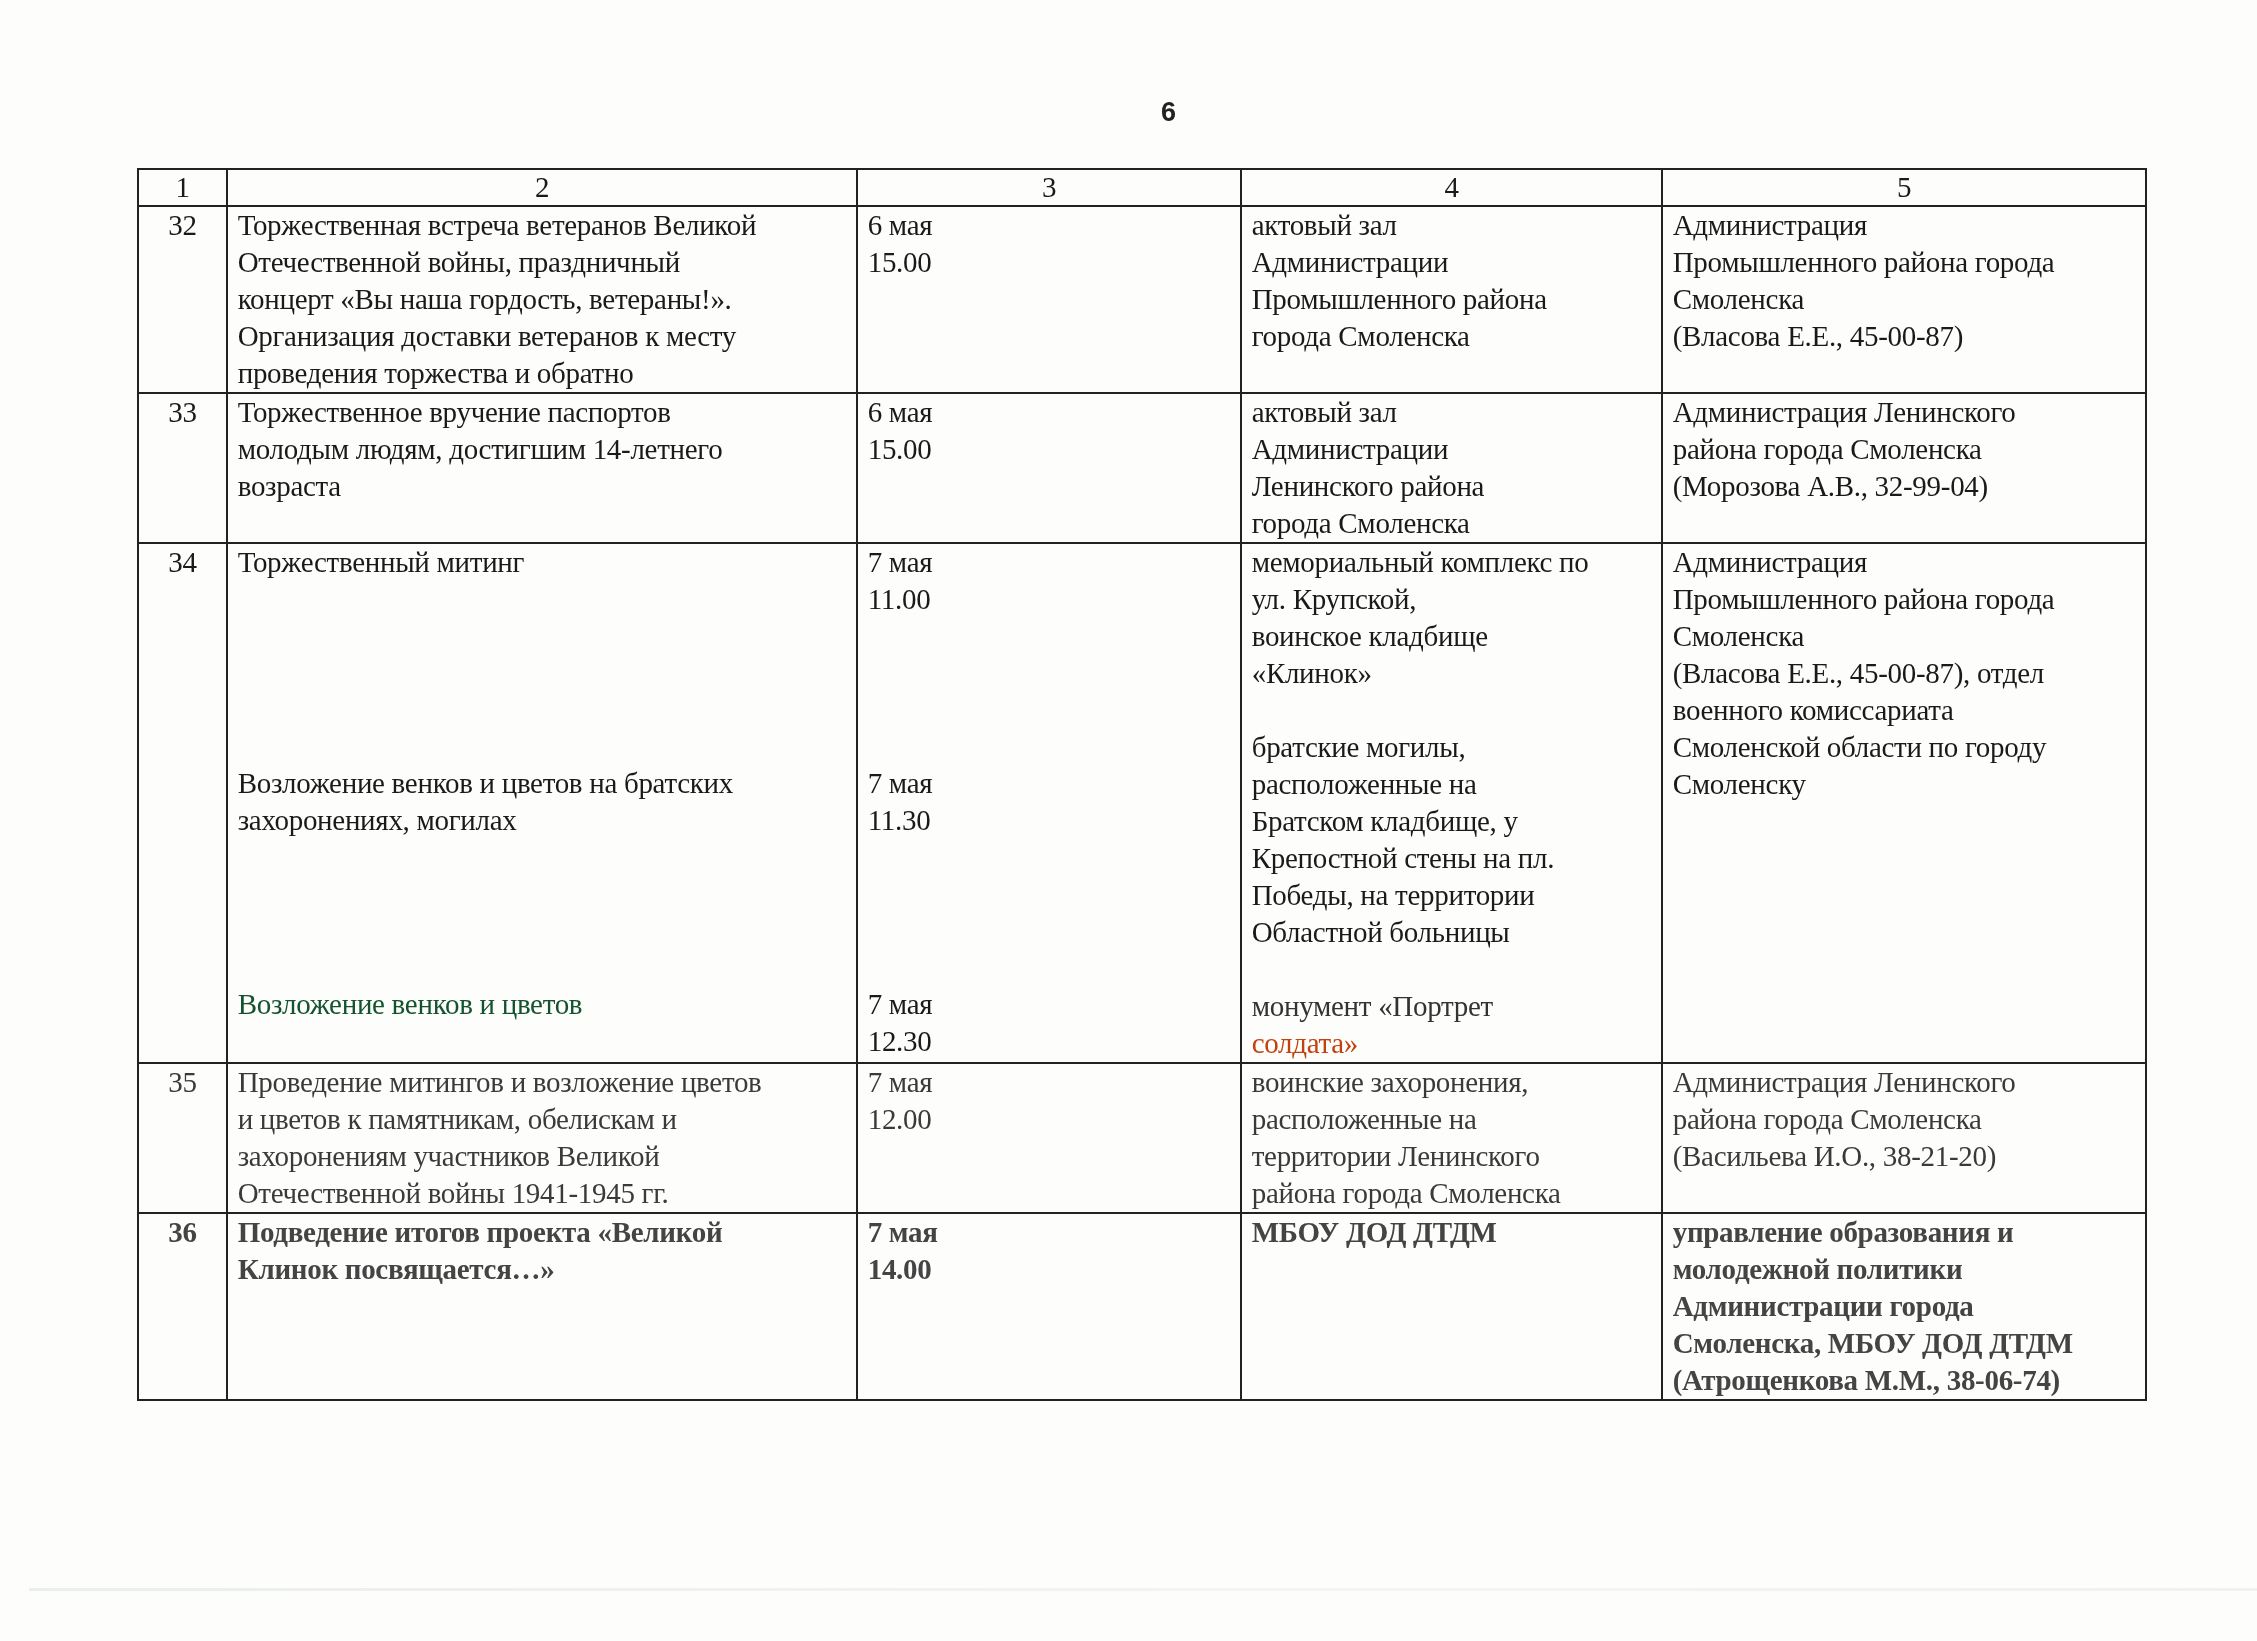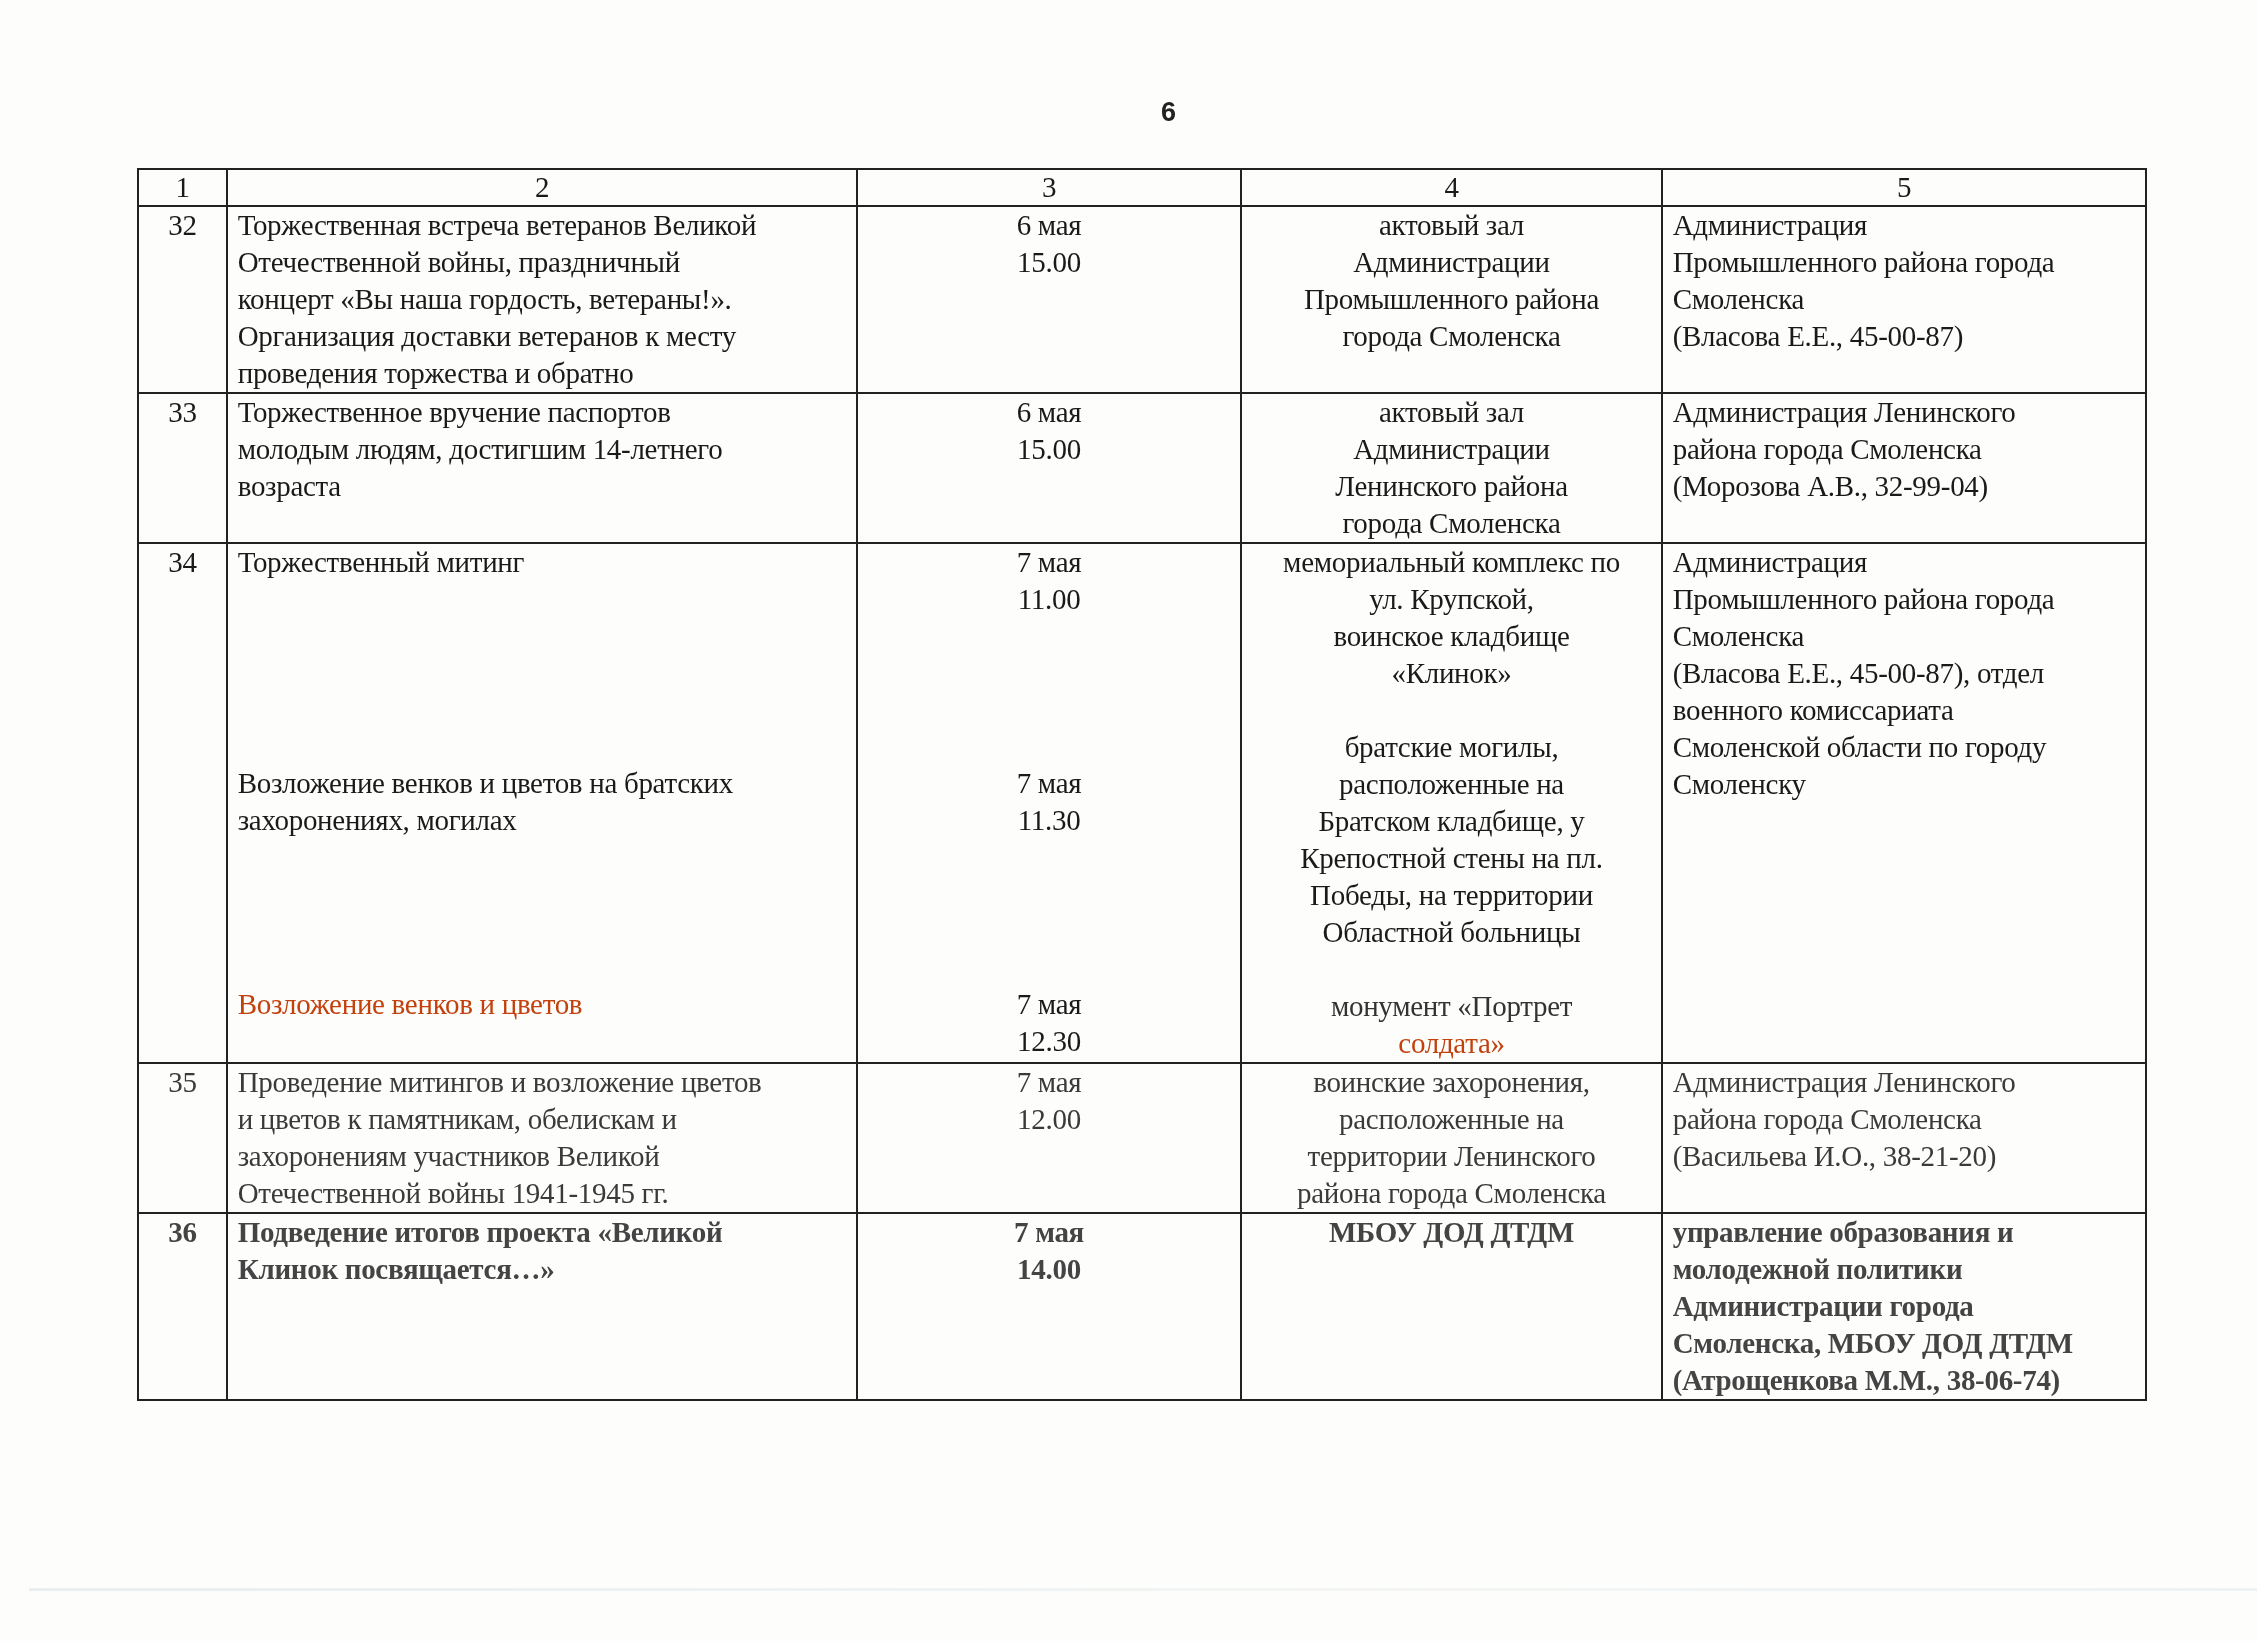"6 мая" td.center { text-align: center -> left }
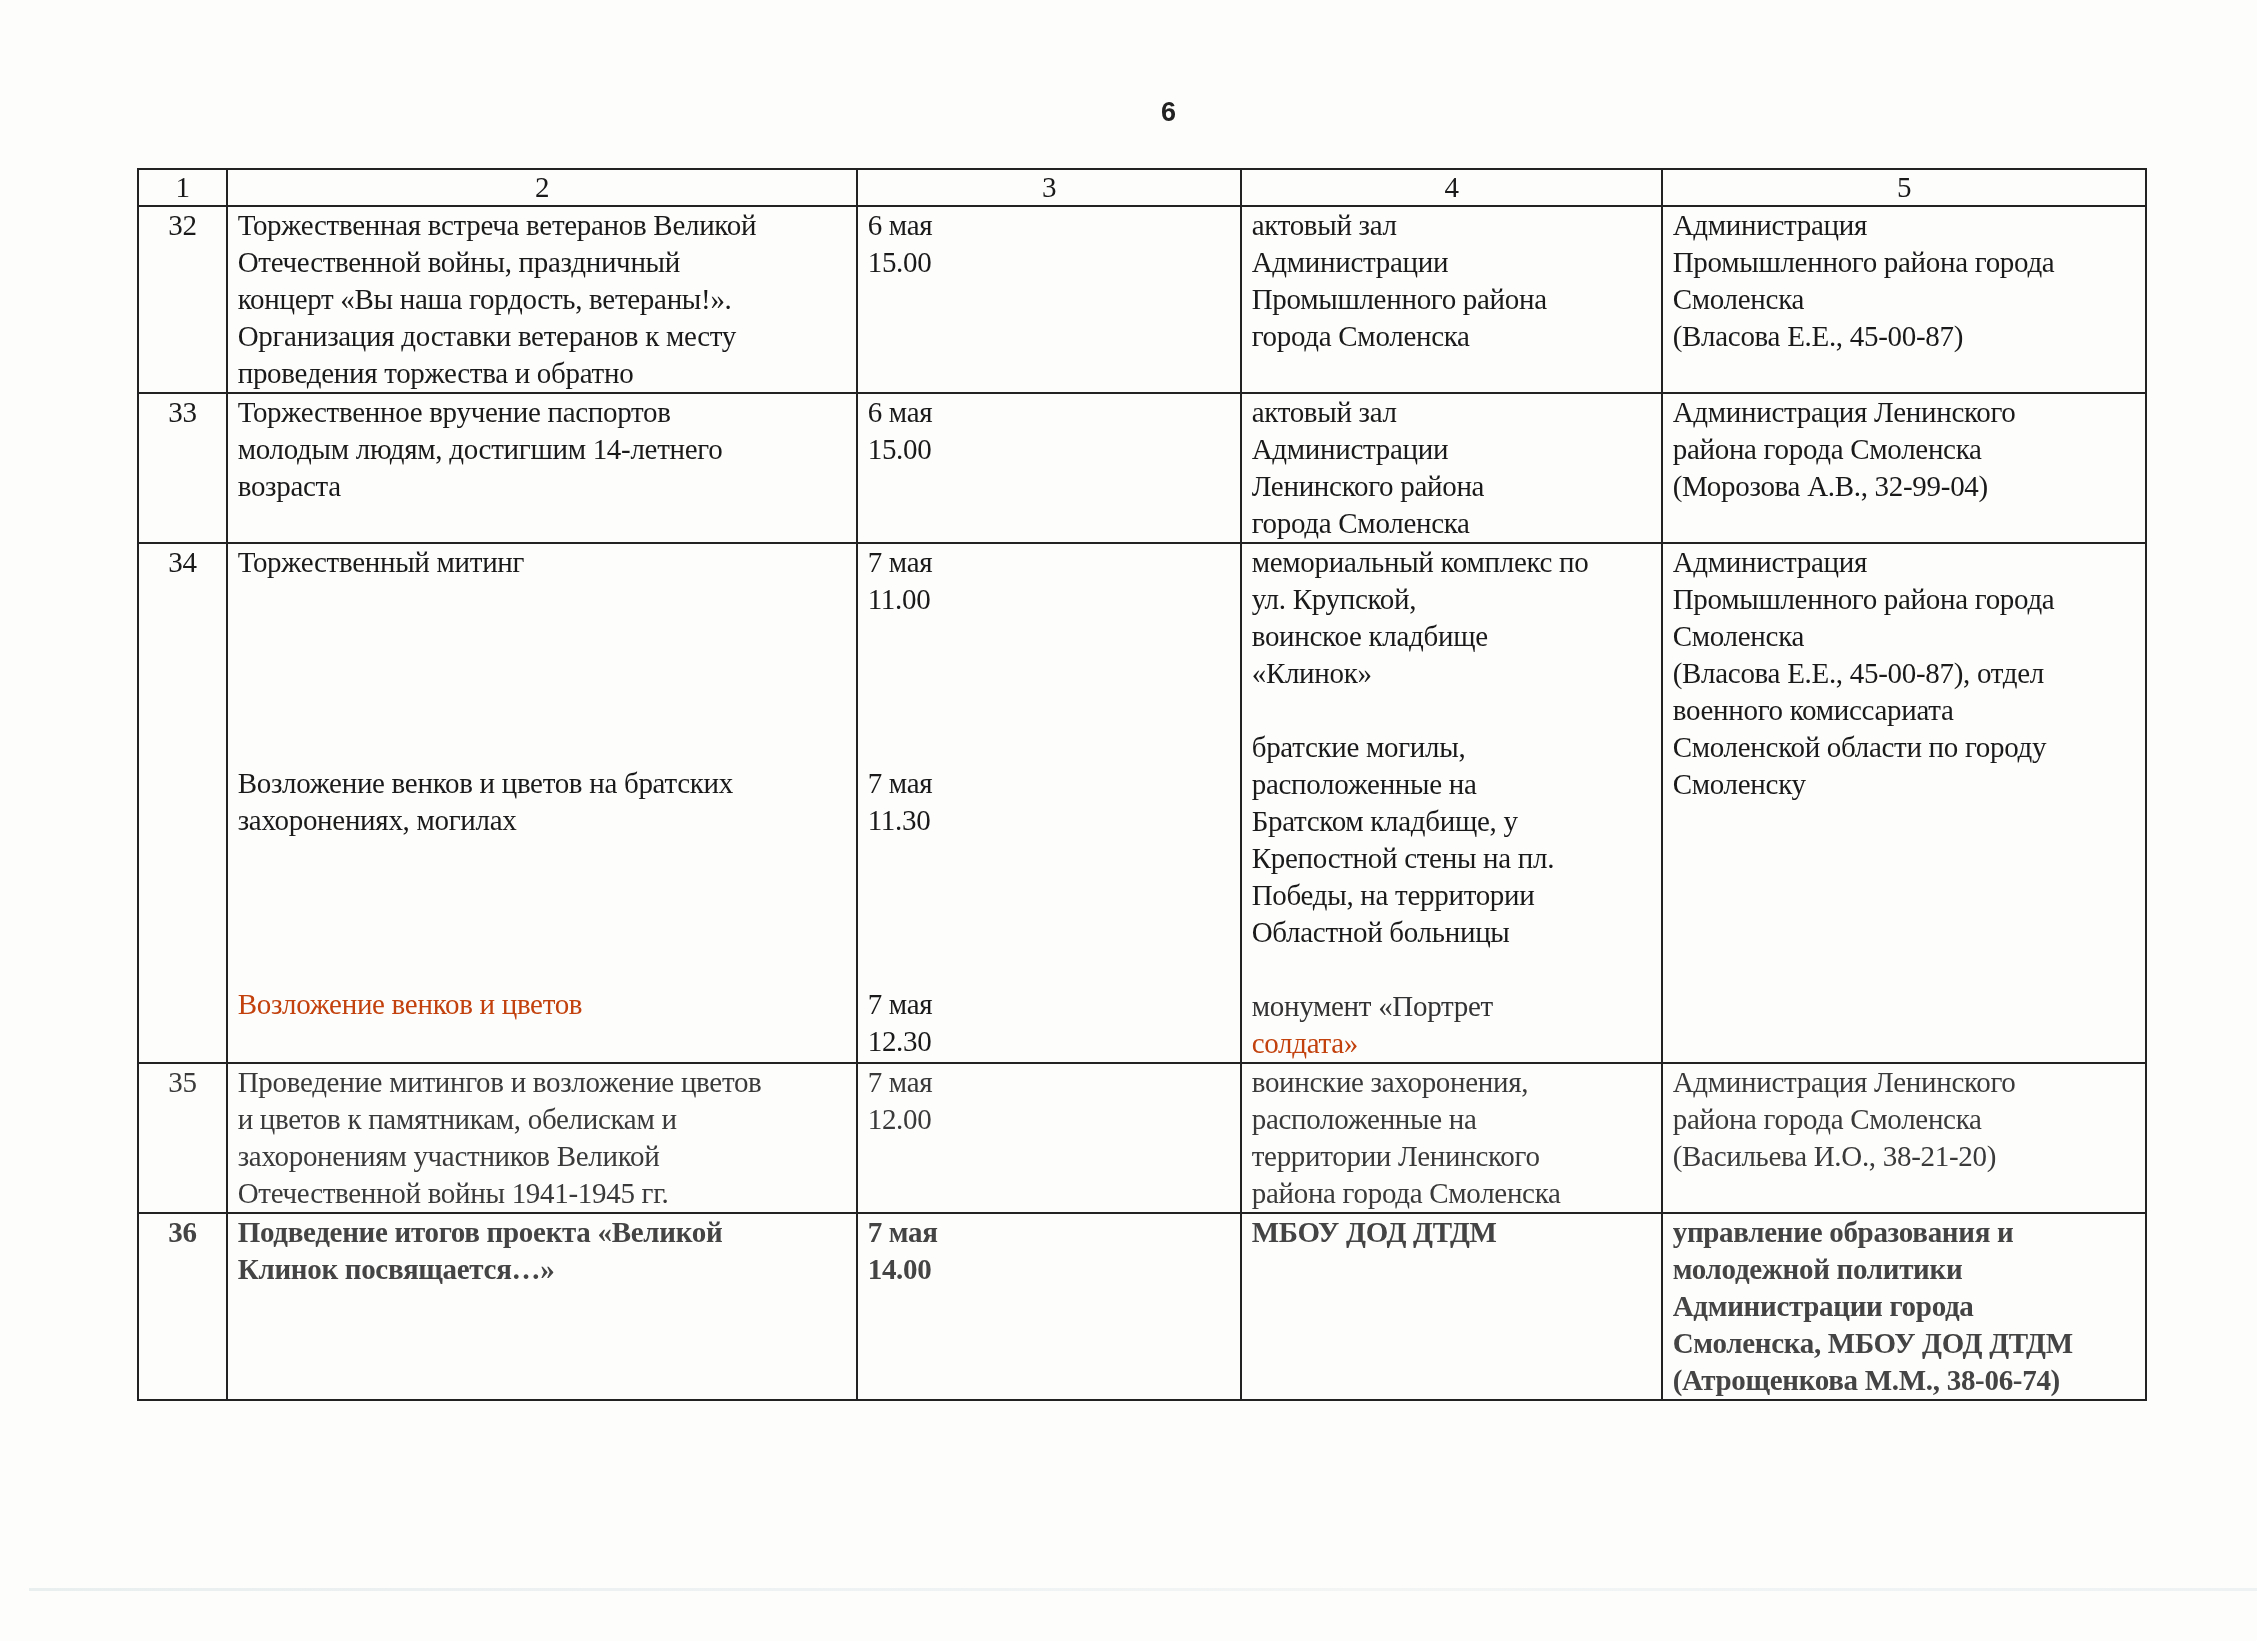"Возложение венков и цветов" span.block { color: #c2410c -> #14532d }
